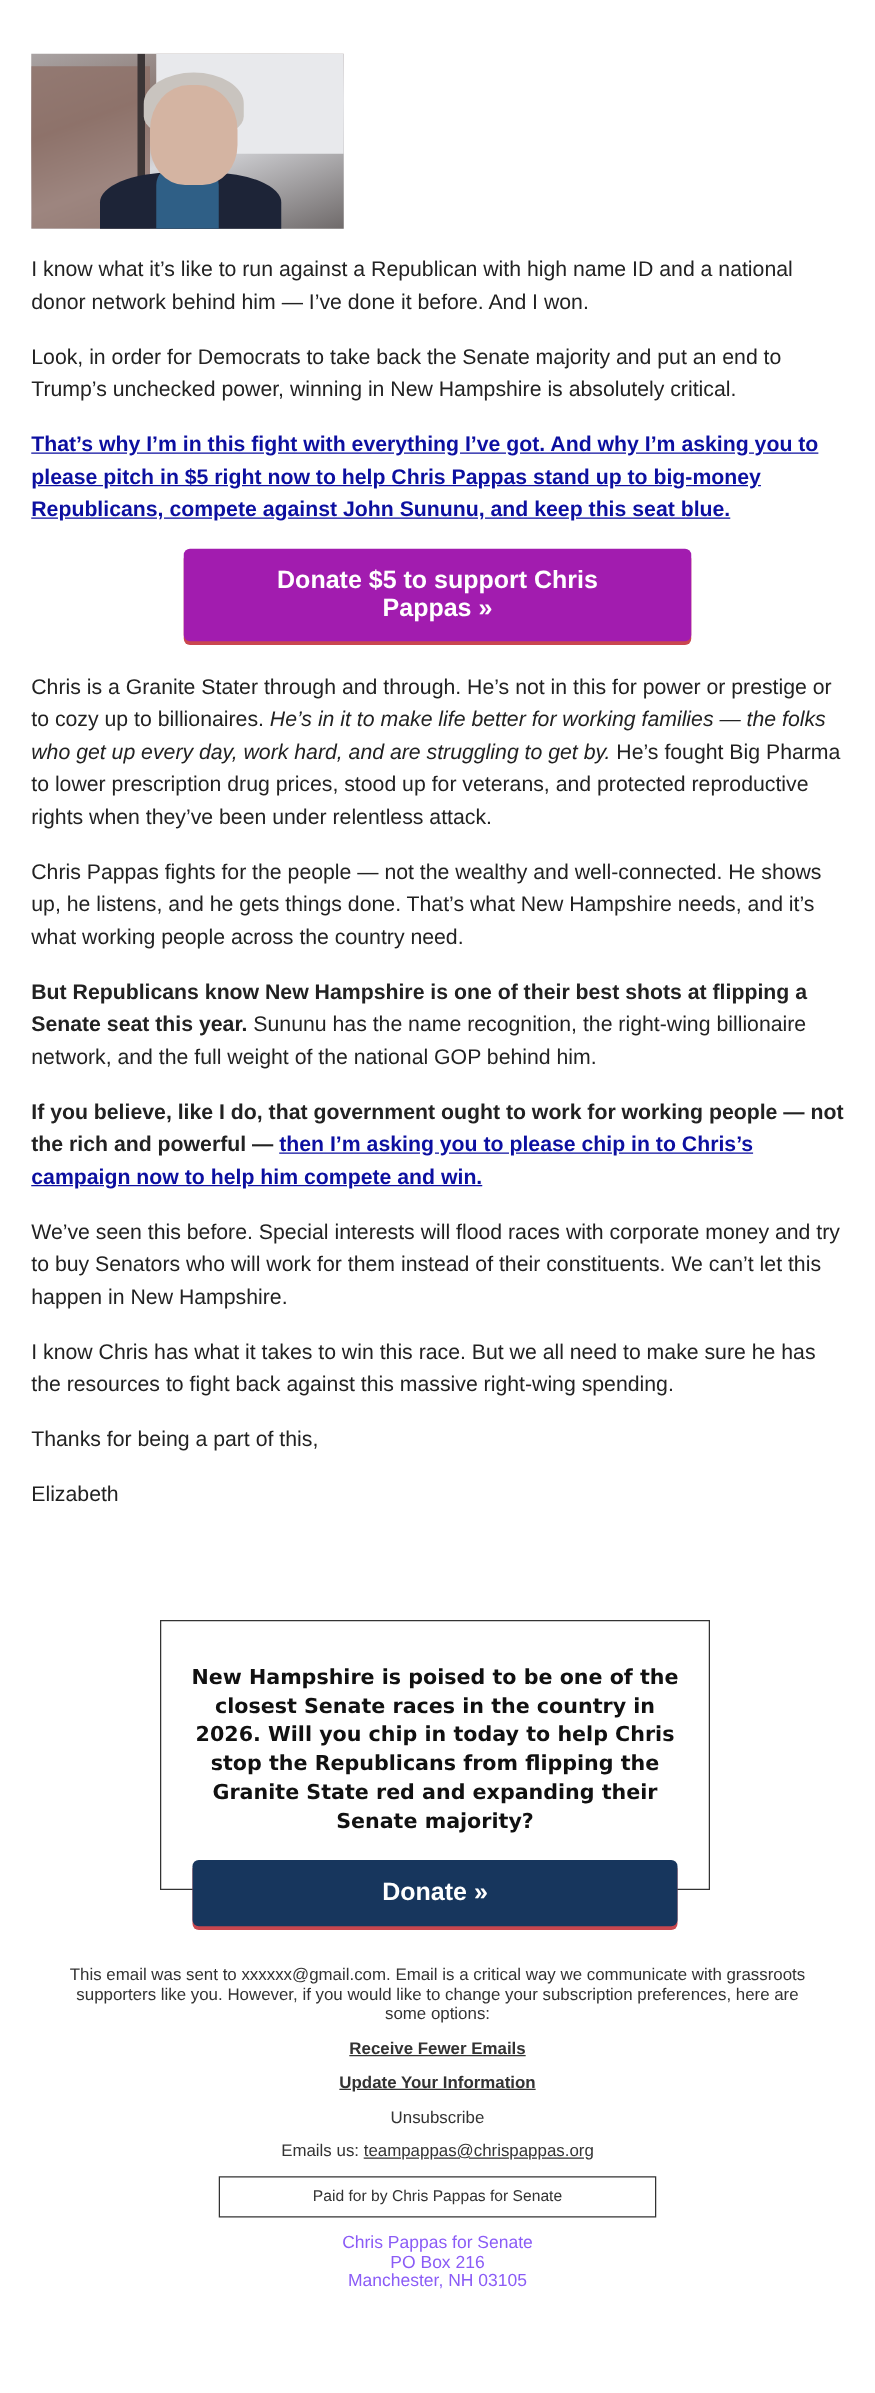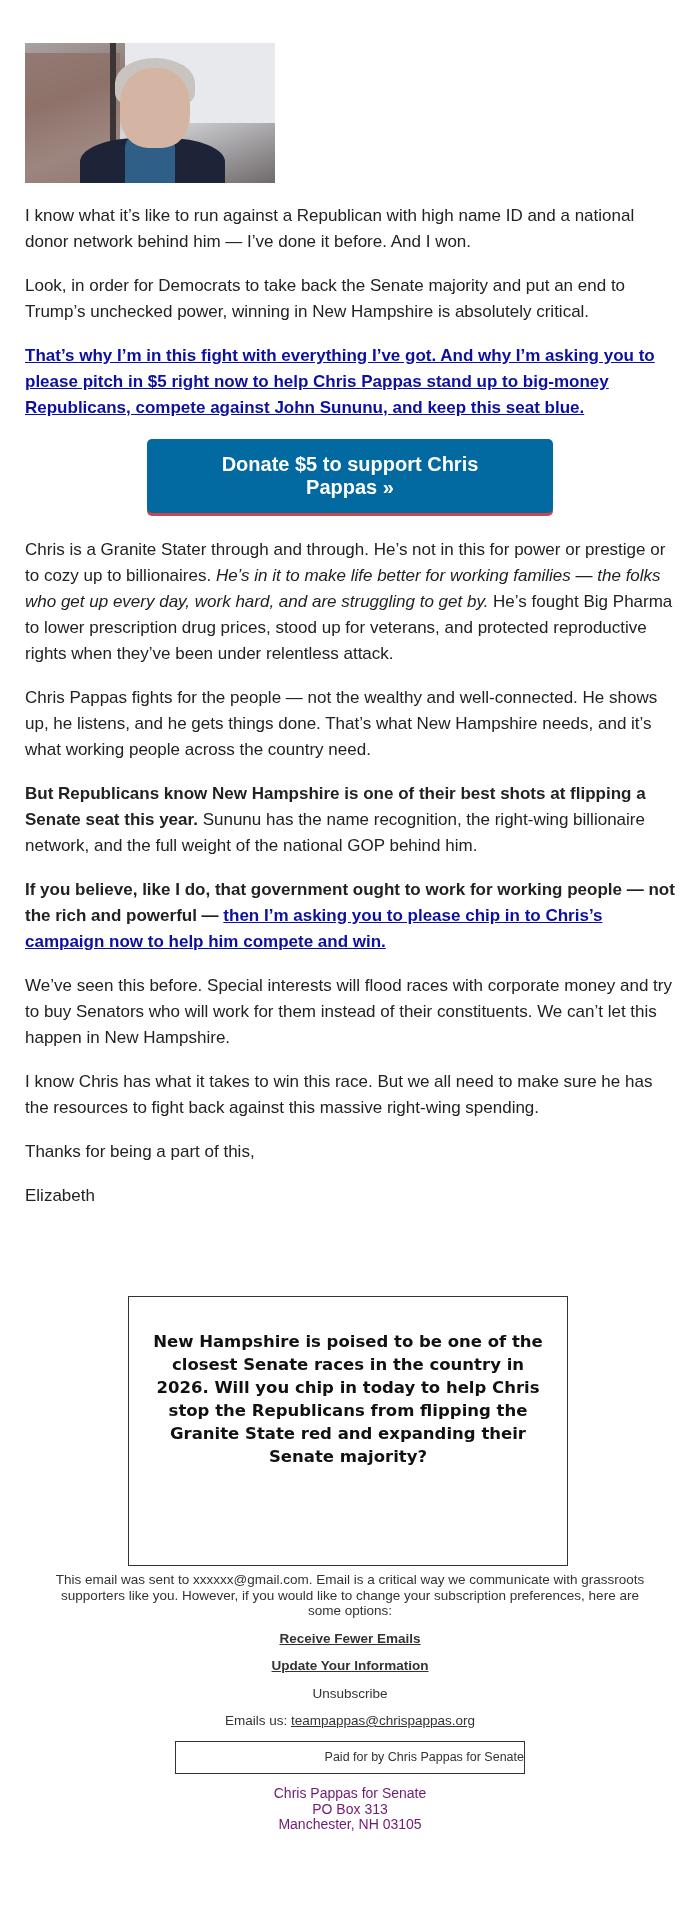"Donate $5 to support Chris" .donate-btn { background: #0369a1 -> #a21caf }
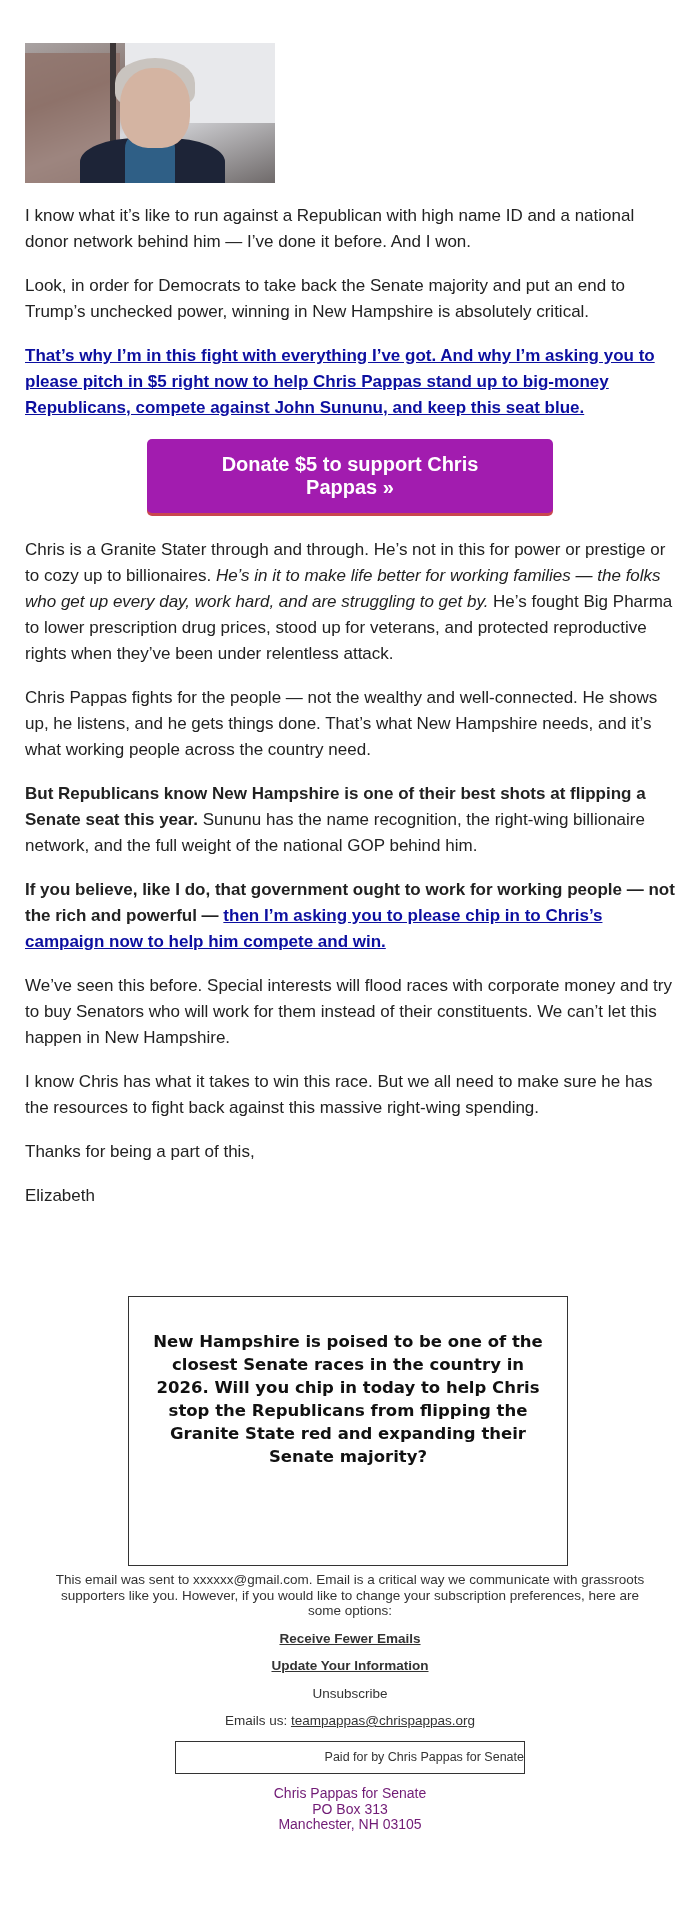"New Hampshire is poised to" .box { height: 270px -> 216px }
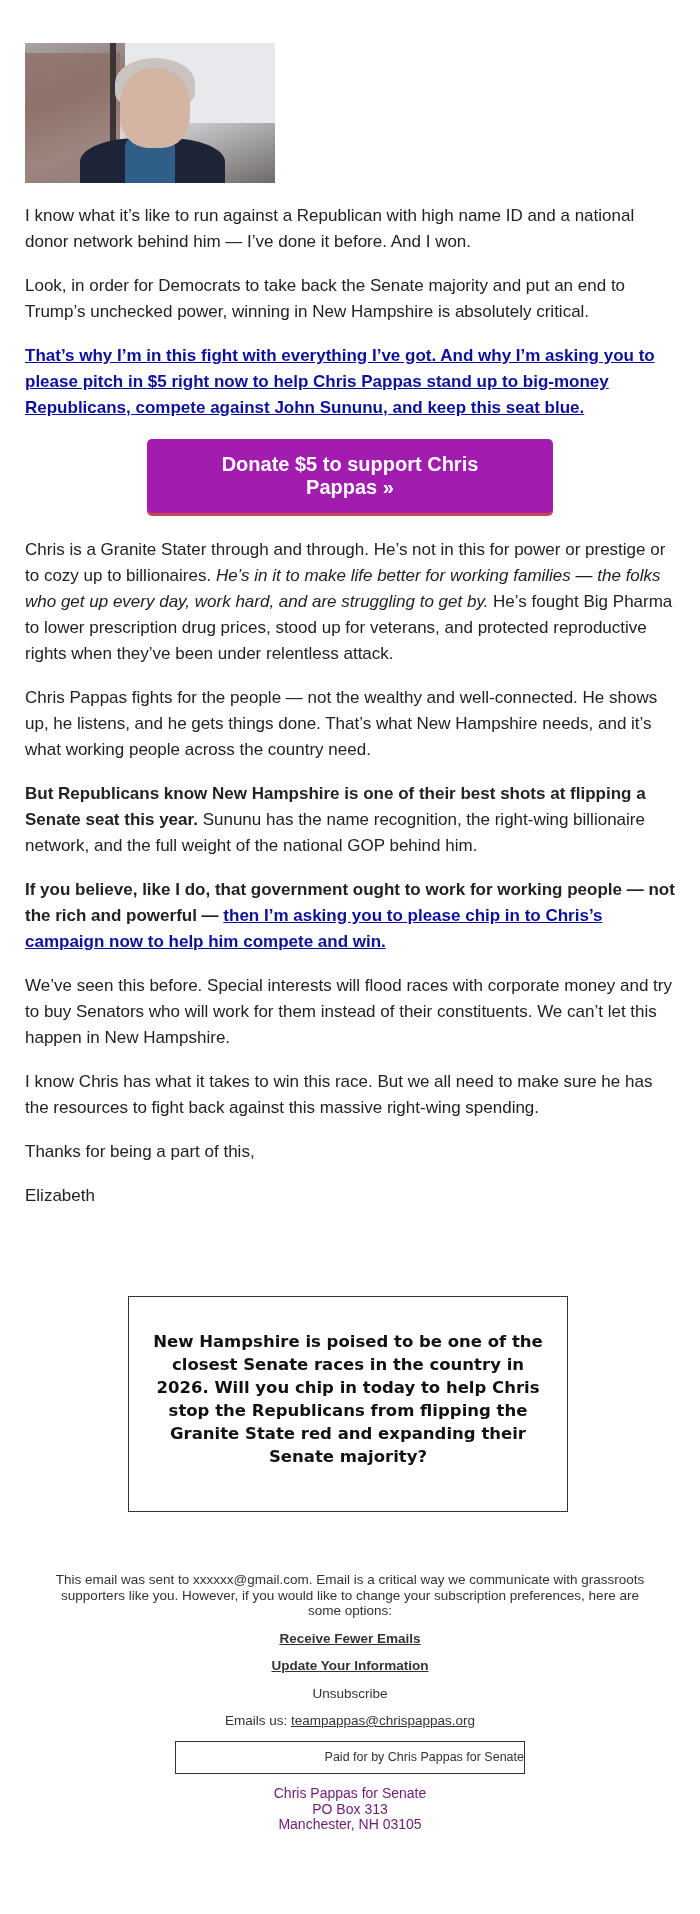"Donate »" a.box-btn { html: none -> <a>Donate »</a> }
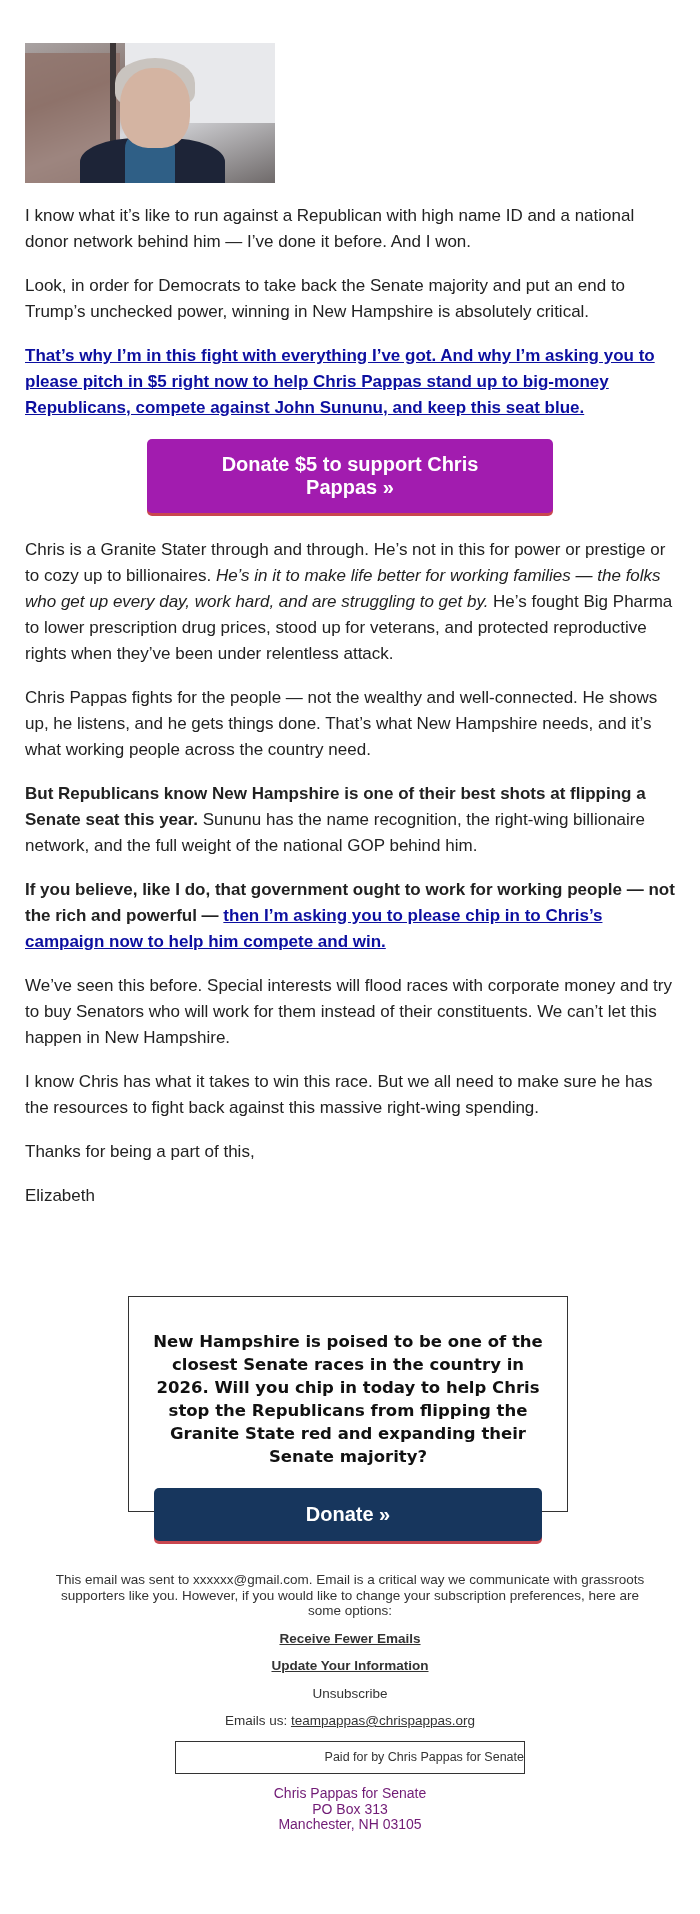"Paid for by Chris Pappas" .paid { text-align: right -> none }
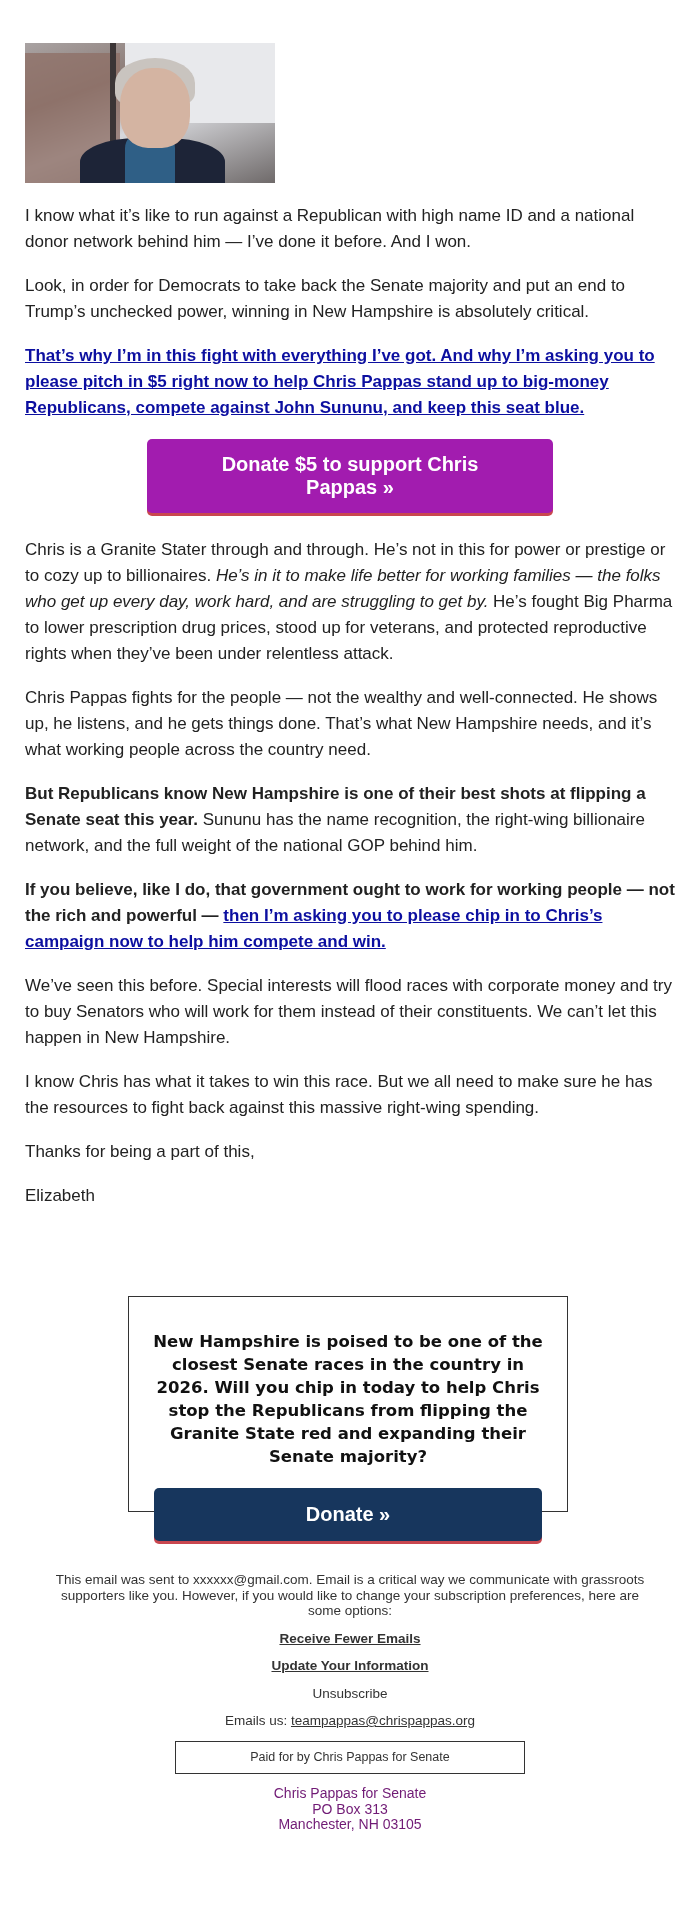"Chris Pappas for Senate" .address { color: #701a75 -> #8b5cf6 }
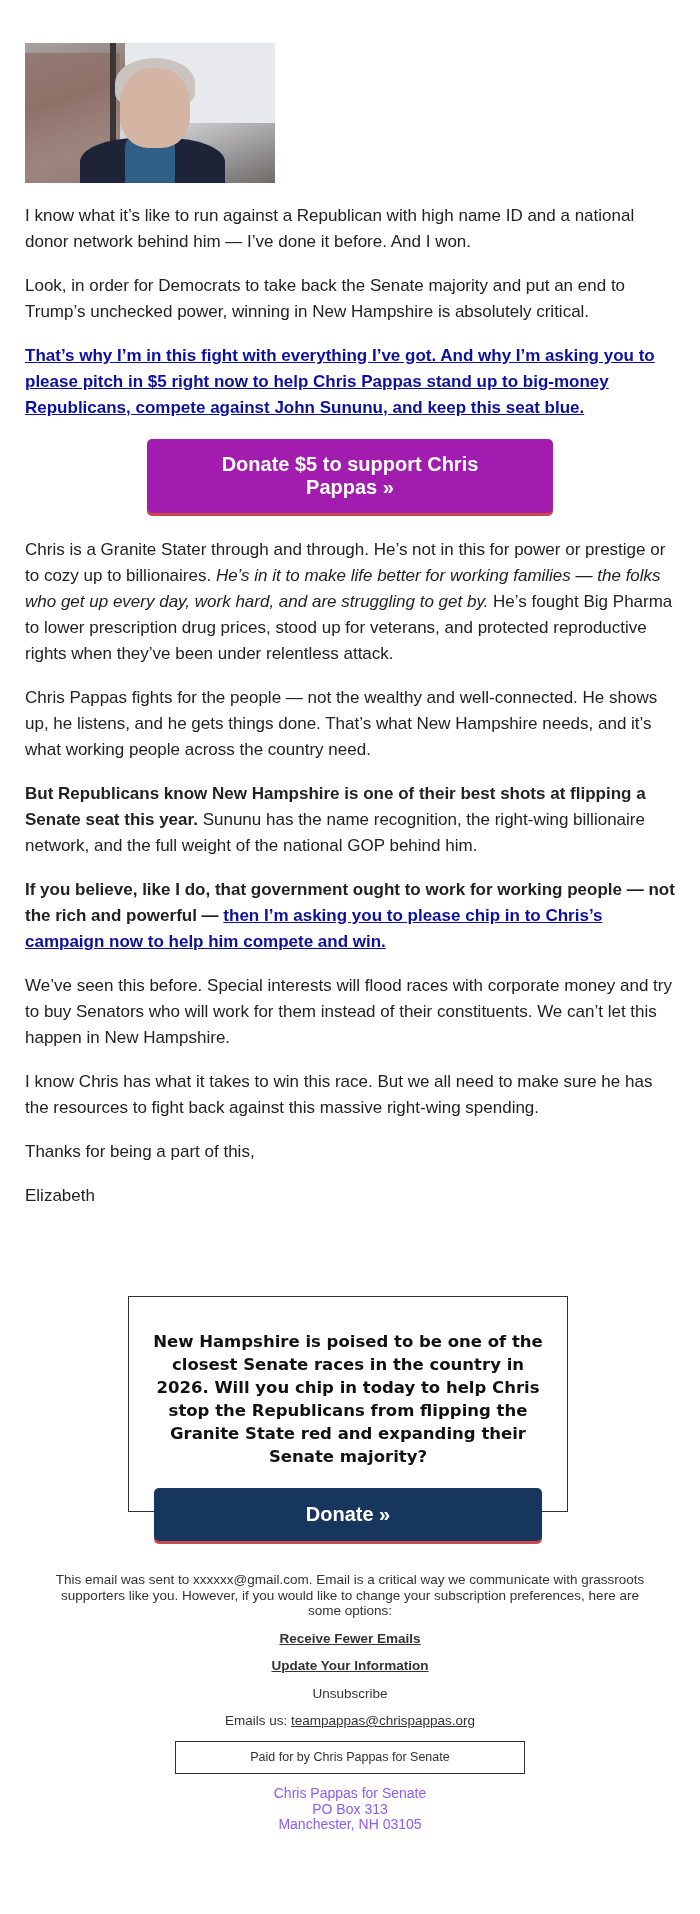"PO Box 313" div { text: 313 -> 216 }
